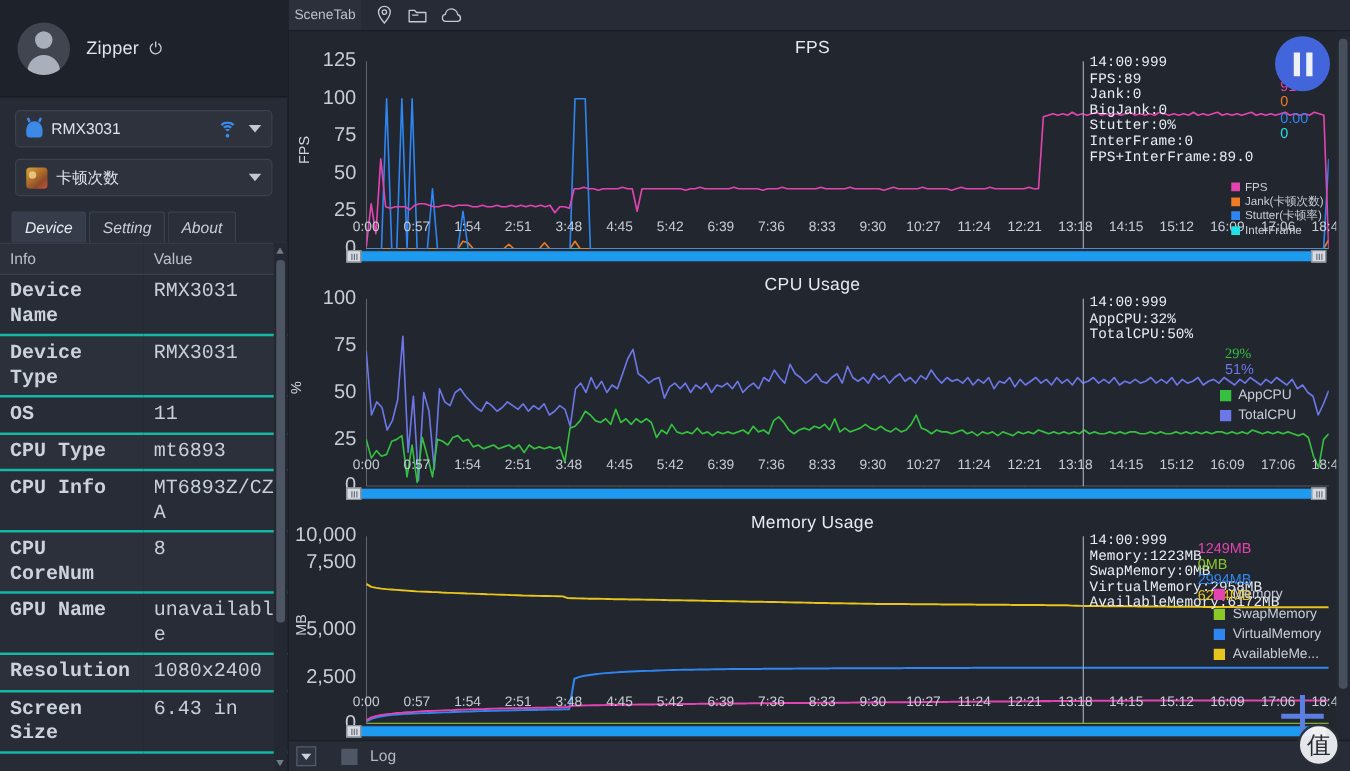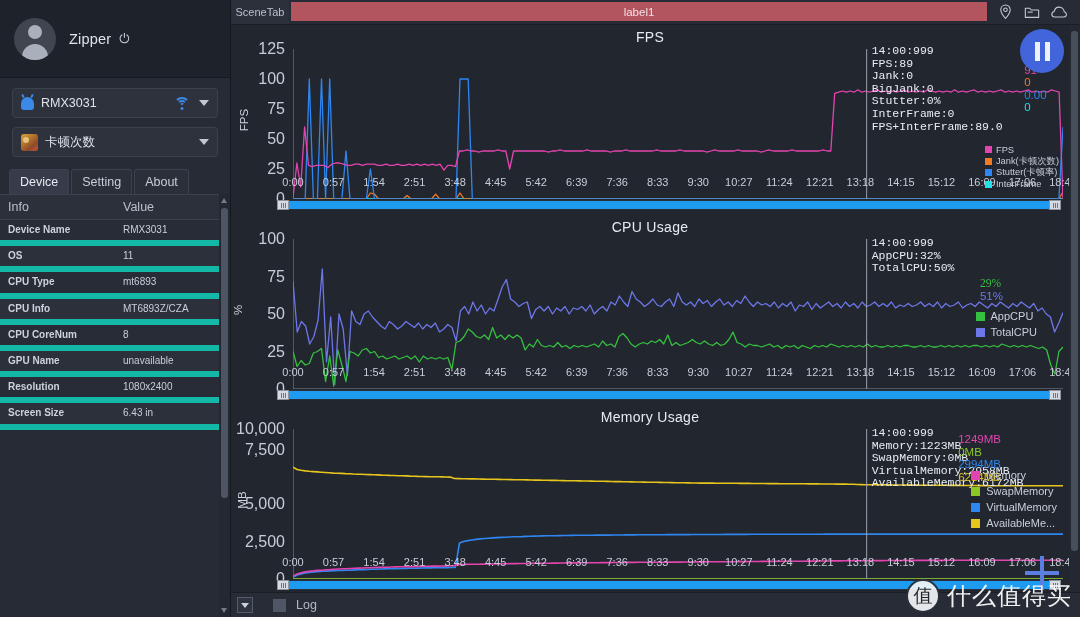"label1" div.labelbar { html: <div>label1</div> -> none }
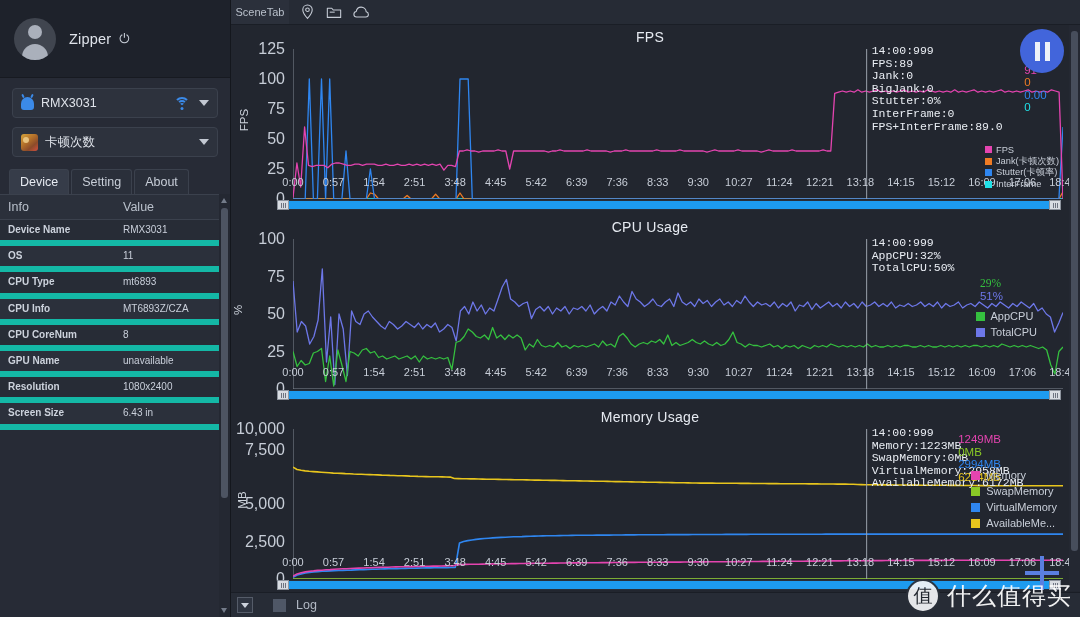"Device" .tabs { font-style: none -> italic }
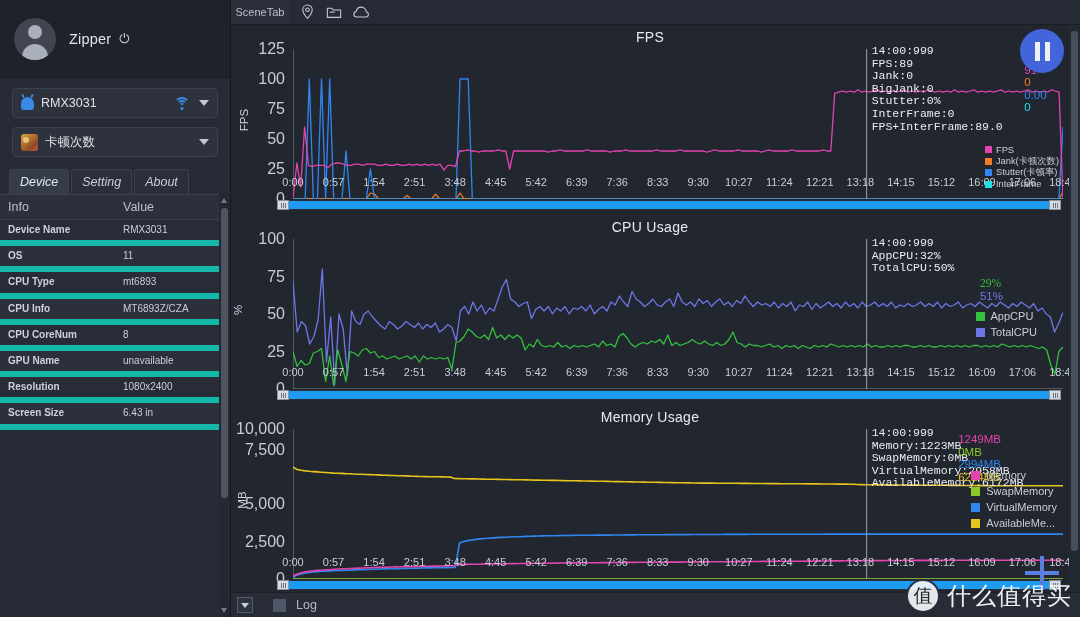"Device Name" table.info td { border-bottom: 6px solid #14b8a6 -> 2px solid #14b8a6; font-family: none -> Liberation Mono, monospace; font-size: 10px -> 16px }
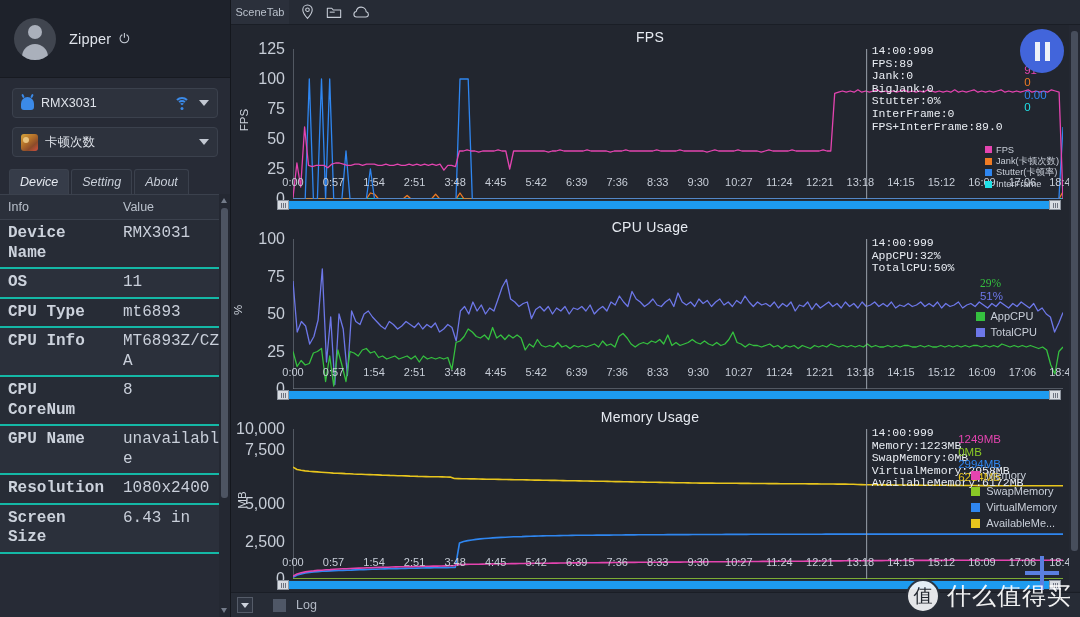"Device Type" tr { html: none -> <tr> <td>Device Type</td> <td>RMX3031</td> </tr> }
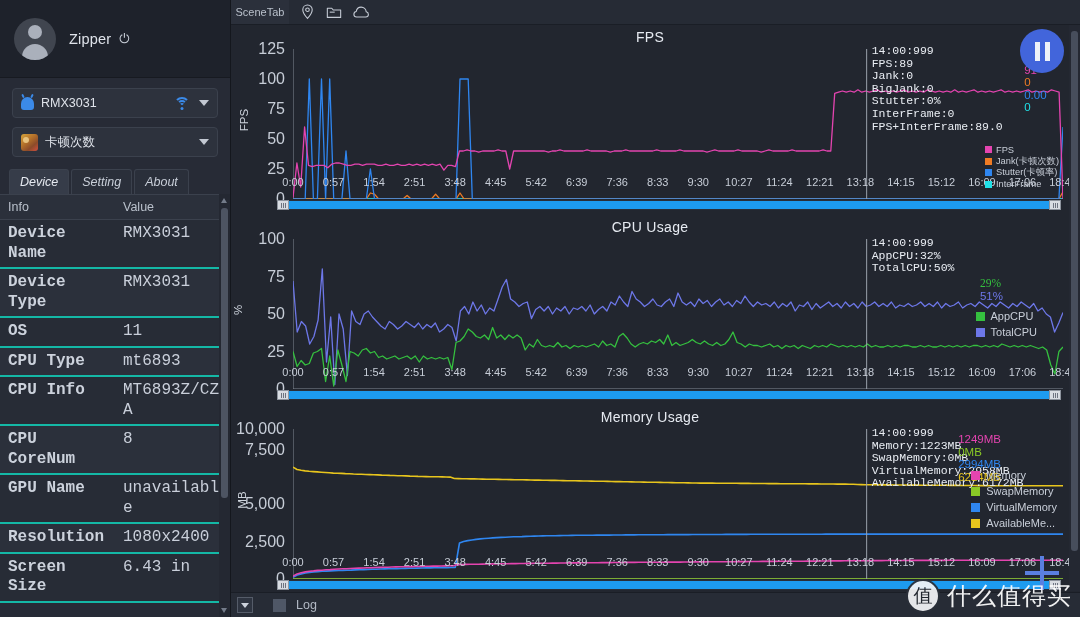"什么值得买" div.wm-text { html: <div>什么值得买</div> -> none }
